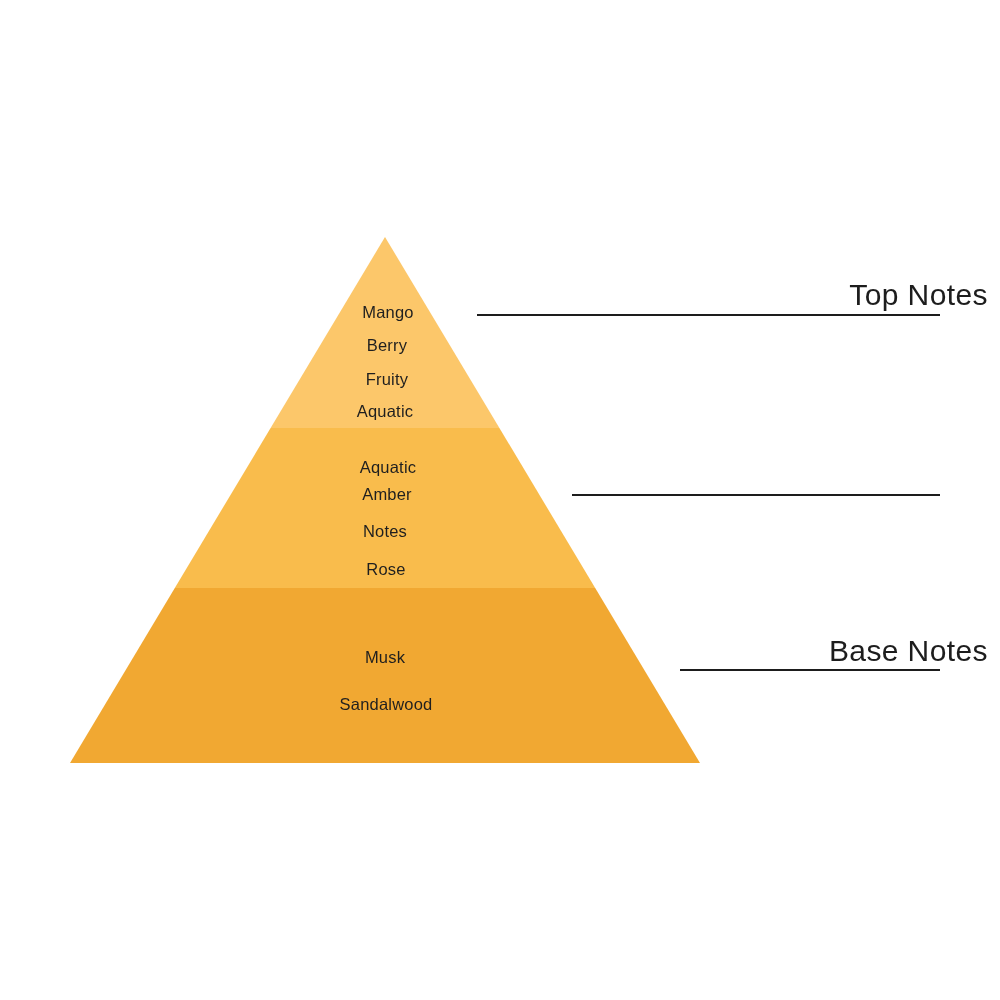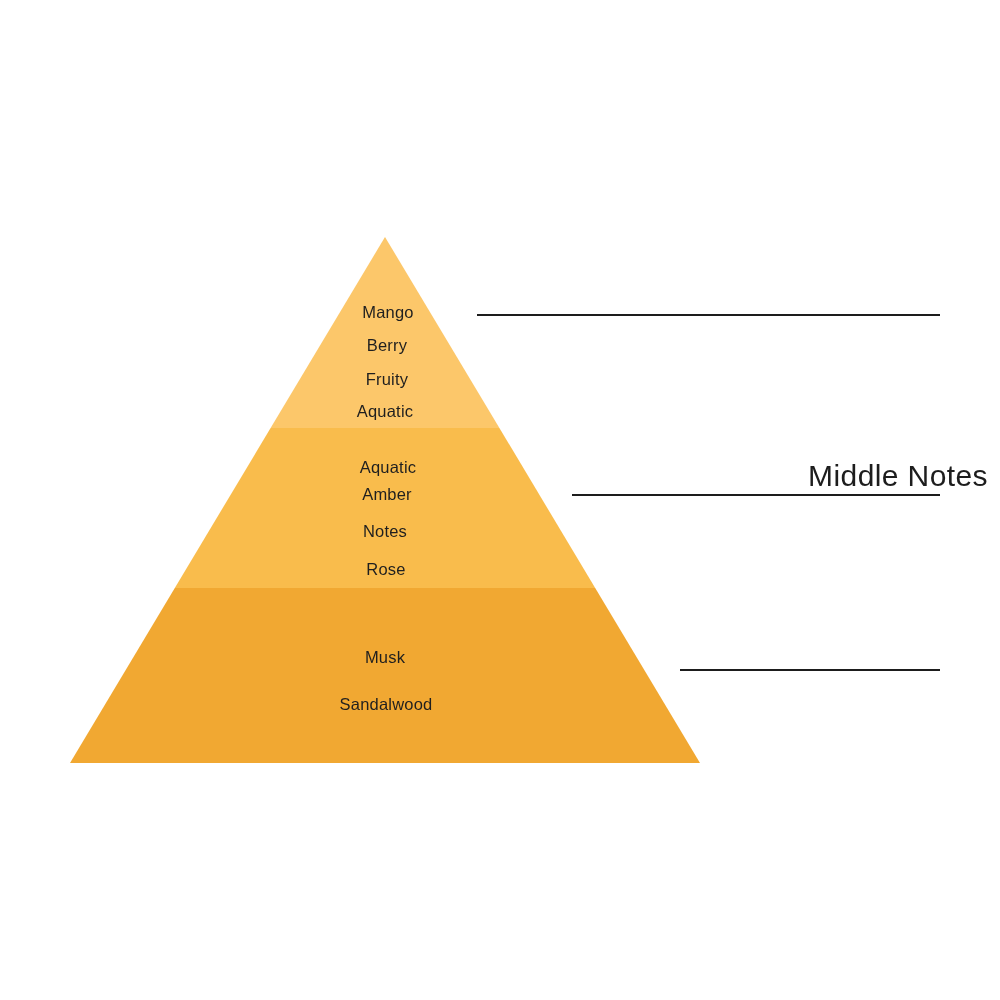"Top Notes" div.callout-label { html: none -> <div>Top Notes</div> }
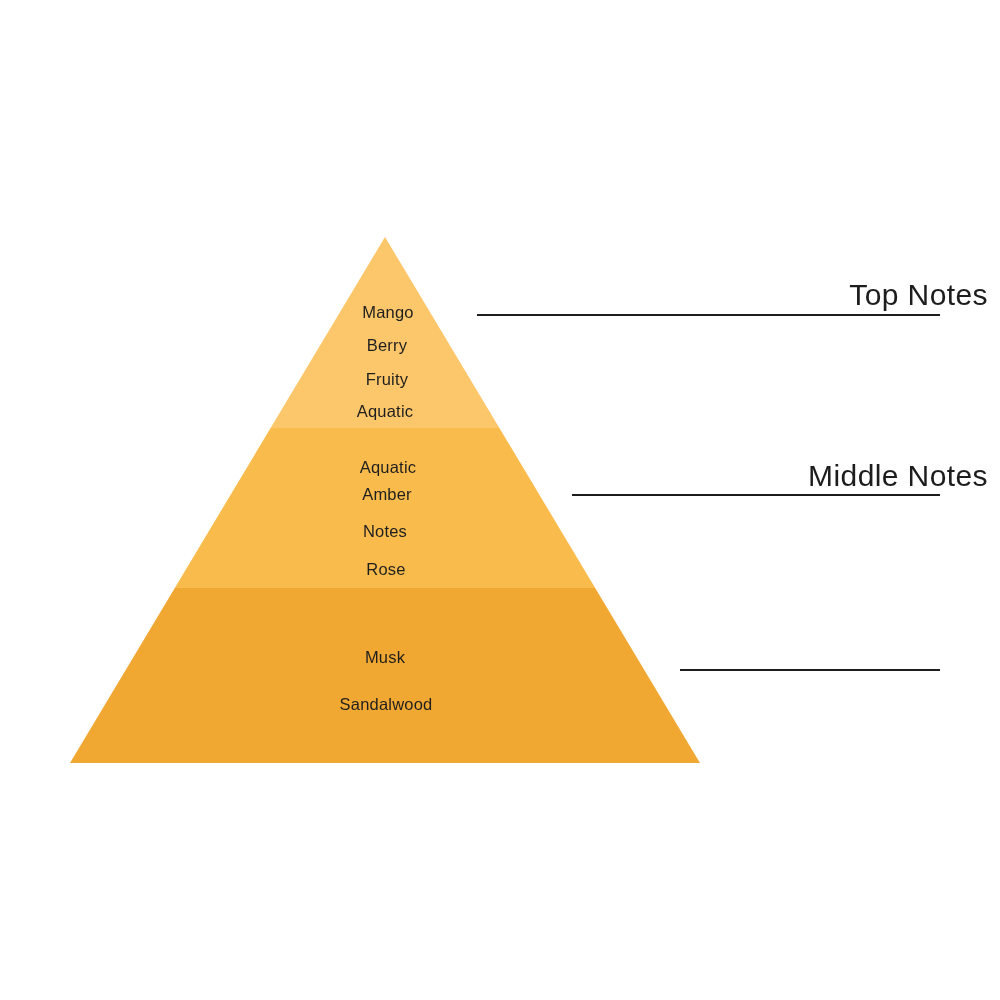"Middle Notes" div.callout-label { html: <div>Middle Notes</div> -> none }
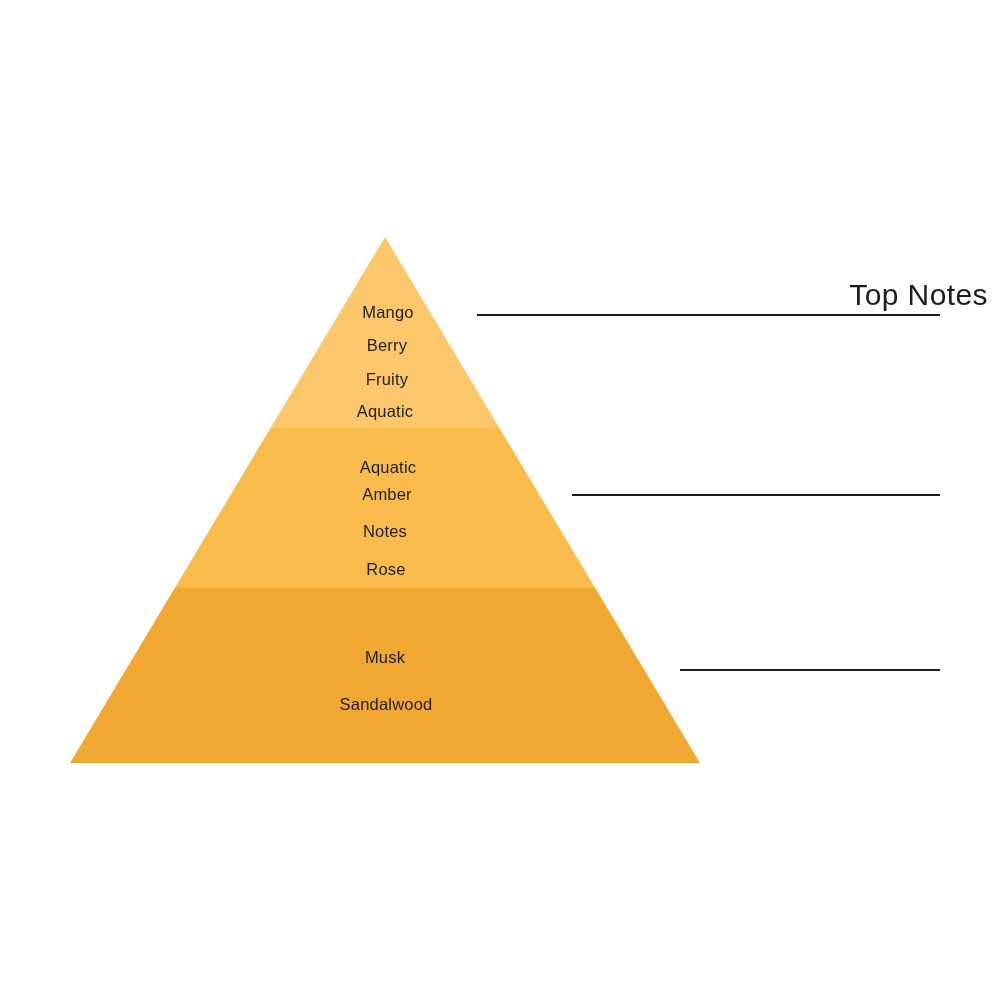"Base Notes" div.callout-label { html: none -> <div>Base Notes</div> }
